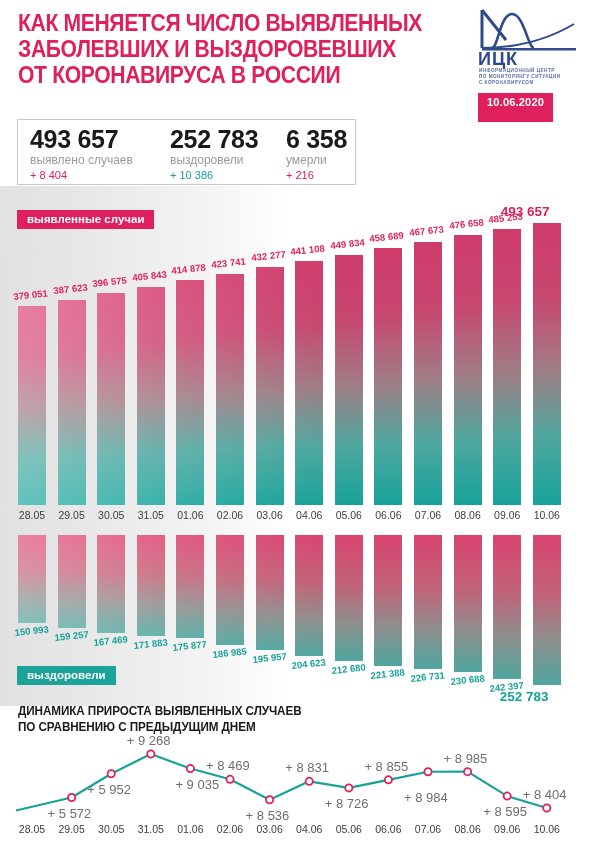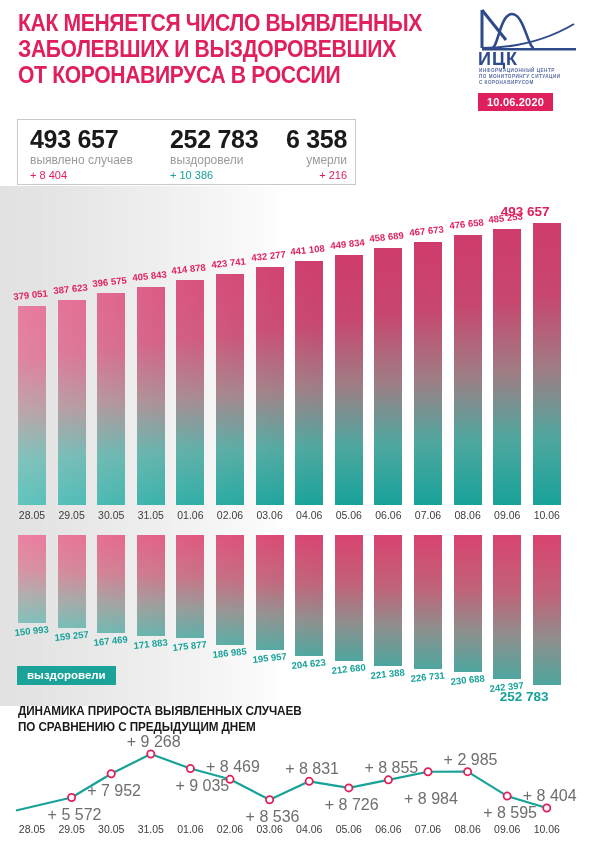"10.06.2020" .date-badge { padding: 3px 9px 3px 9px -> 3px 9px 14px 9px }
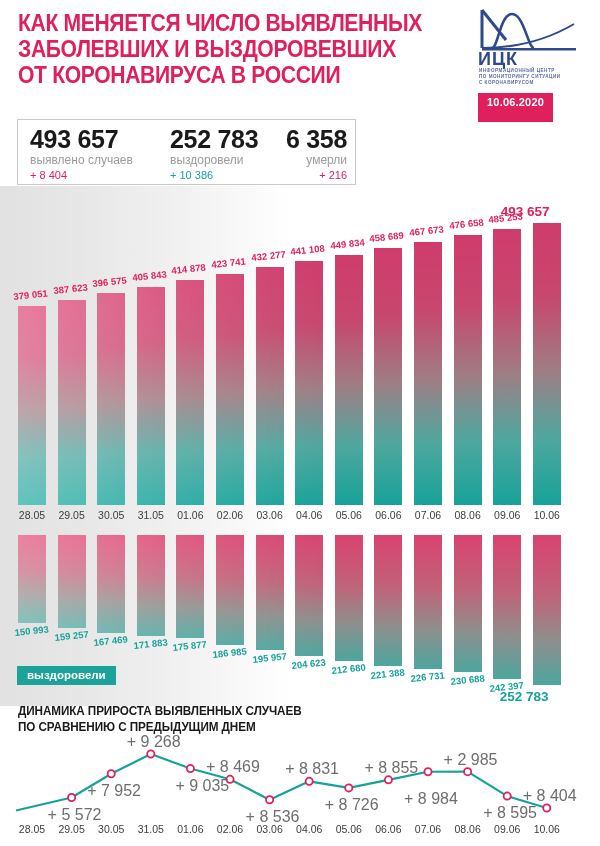"6 358" .stat-2 { text-align: right -> none }
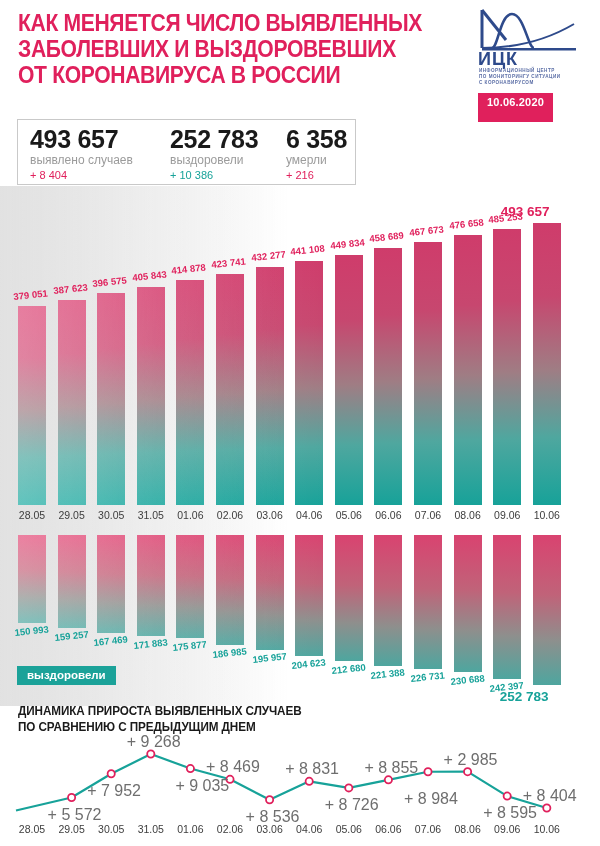"выявленные случаи" div.badge { html: none -> <div>выявленные случаи</div> }
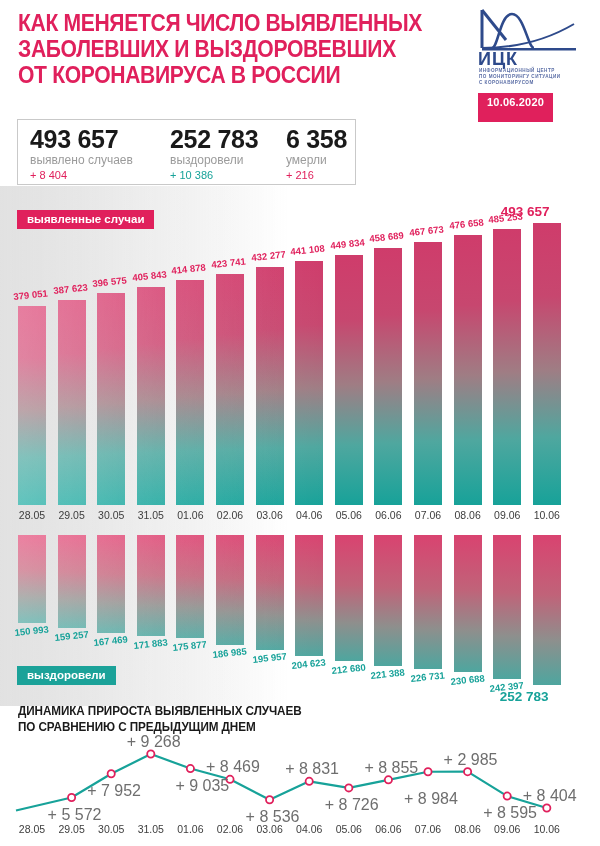"+ 9 268" .pt-lbl { font-size: 16px -> 13px }
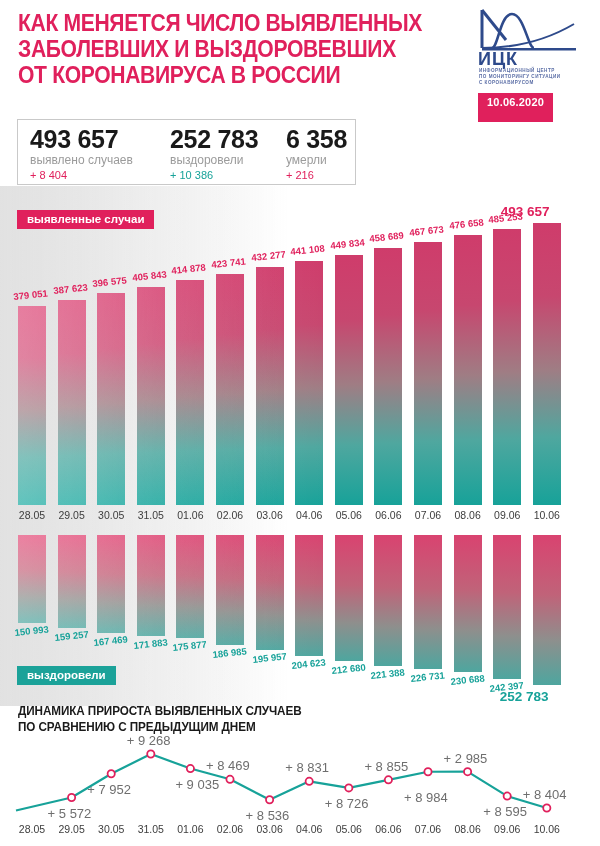"+ 2 985" div.pt-lbl { text: 2 985 -> 8 985 }
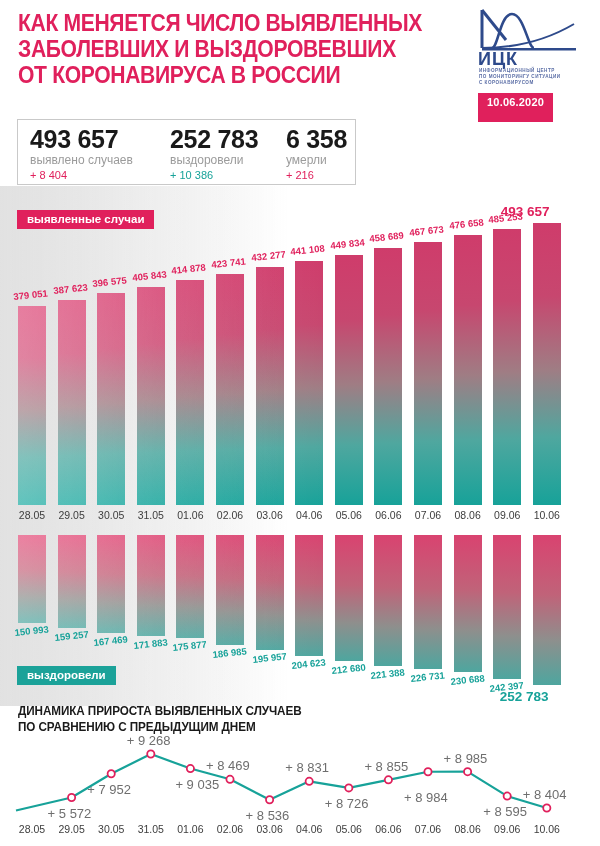"+ 7 952" div.pt-lbl { text: 7 952 -> 5 952 }
